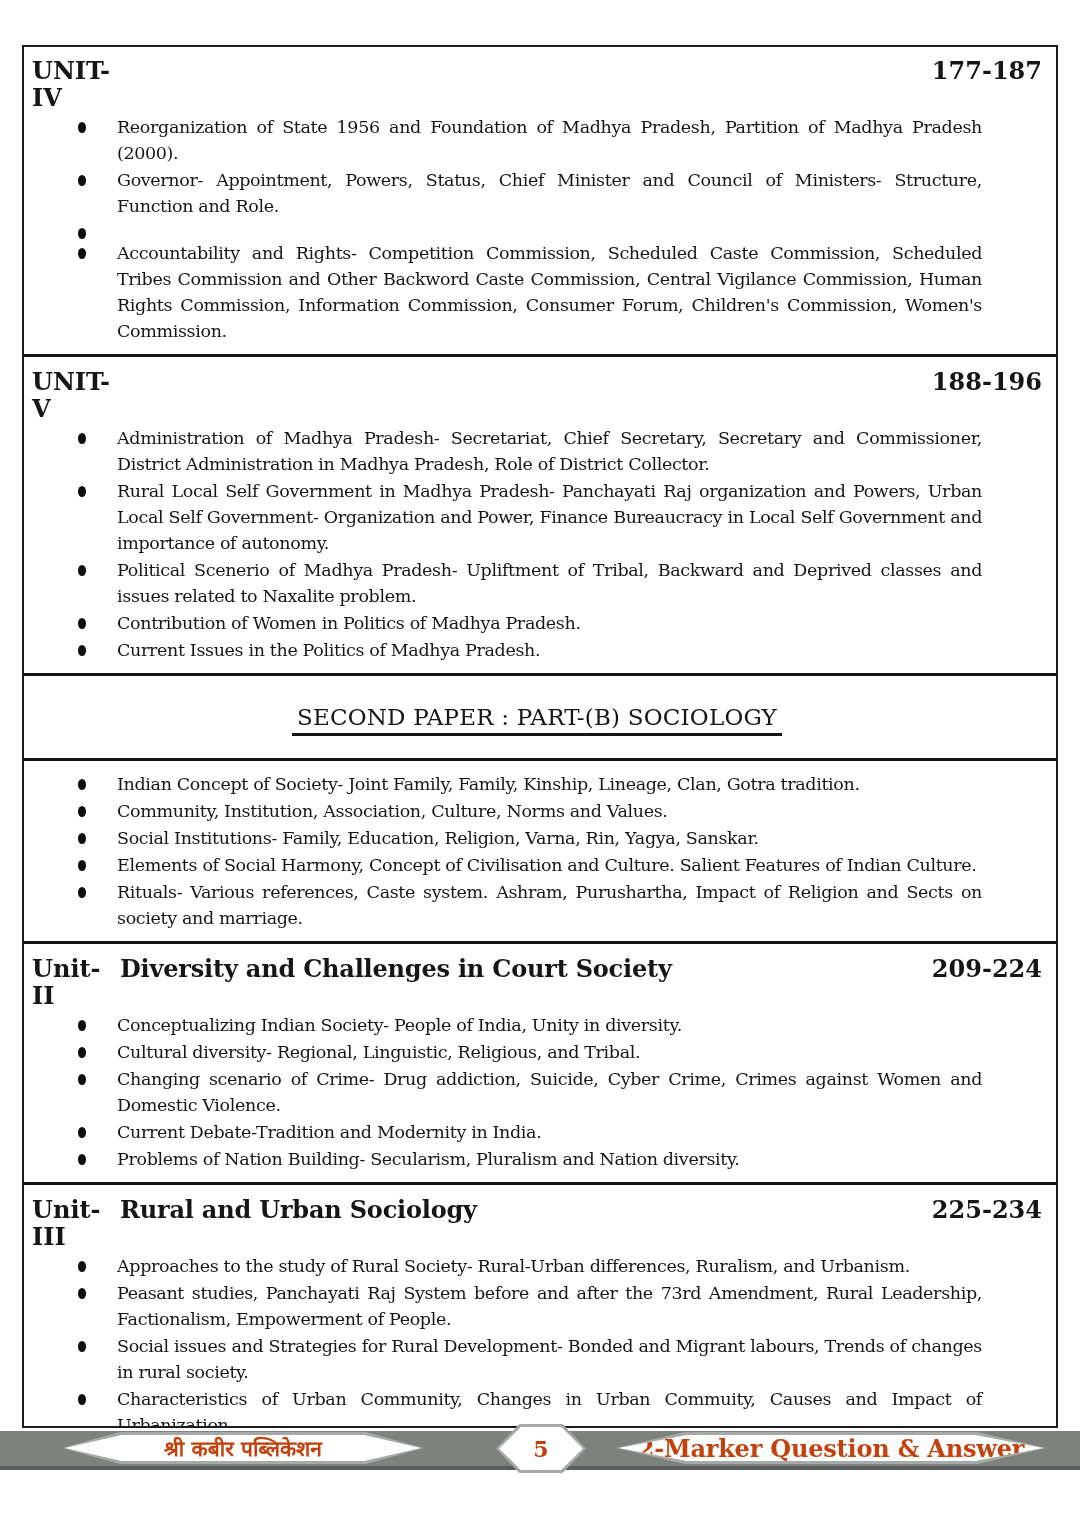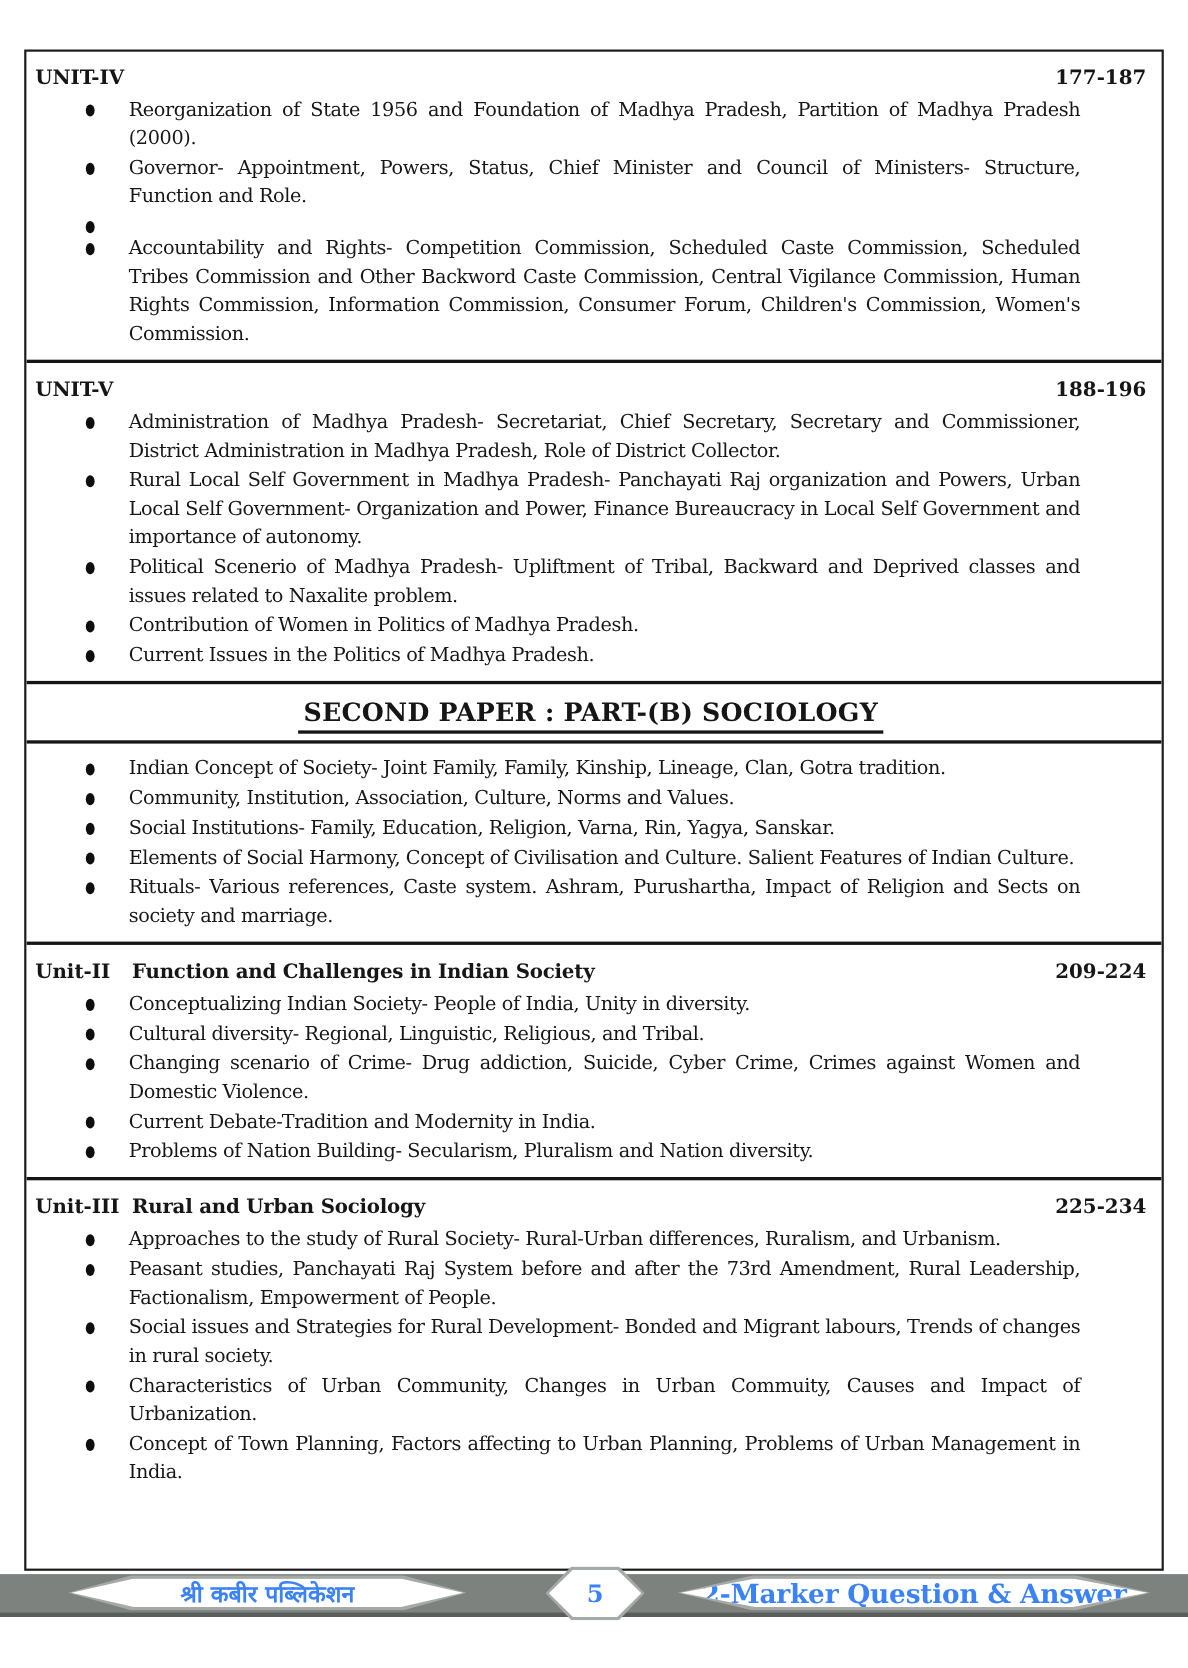"UNIT-IV" .unit-header { font-size: 18px -> 24px }
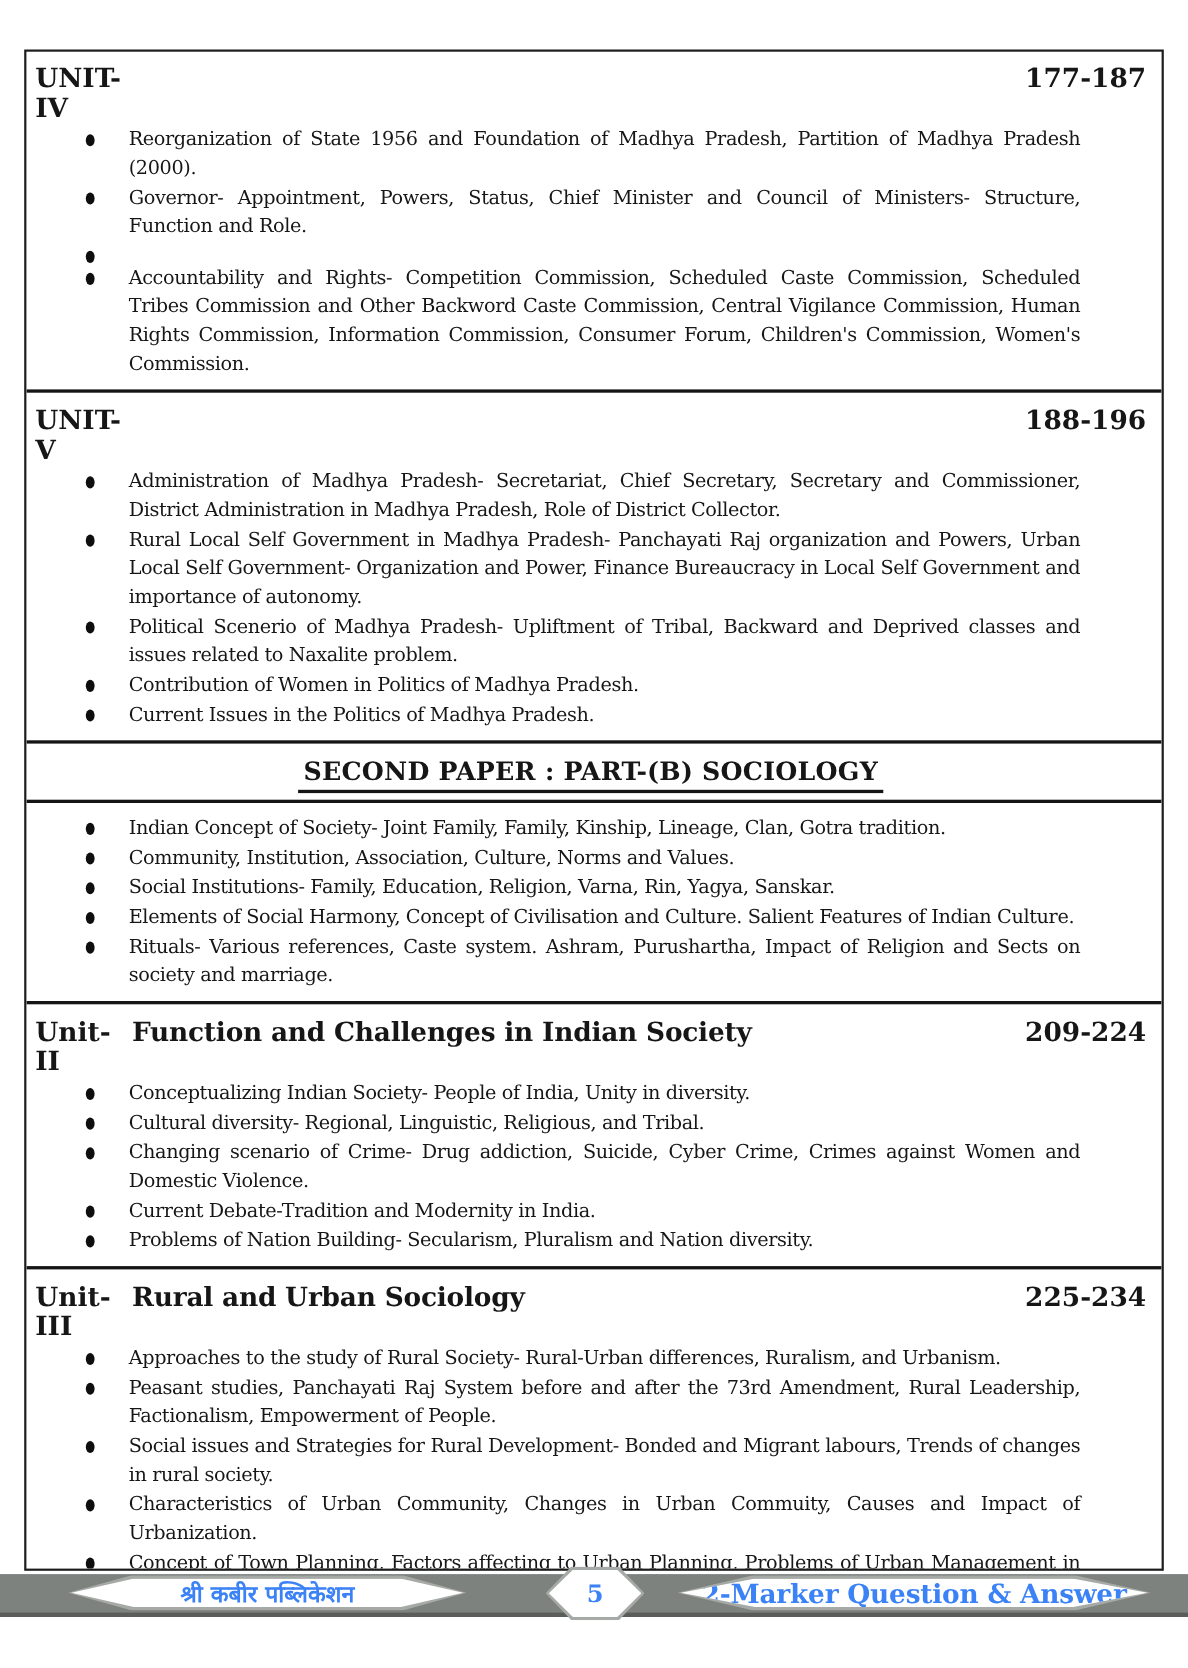"SECOND PAPER : PART-(B) SOCIOLOGY" .paper-heading { font-weight: bold -> normal; margin: 0 -> 16px }
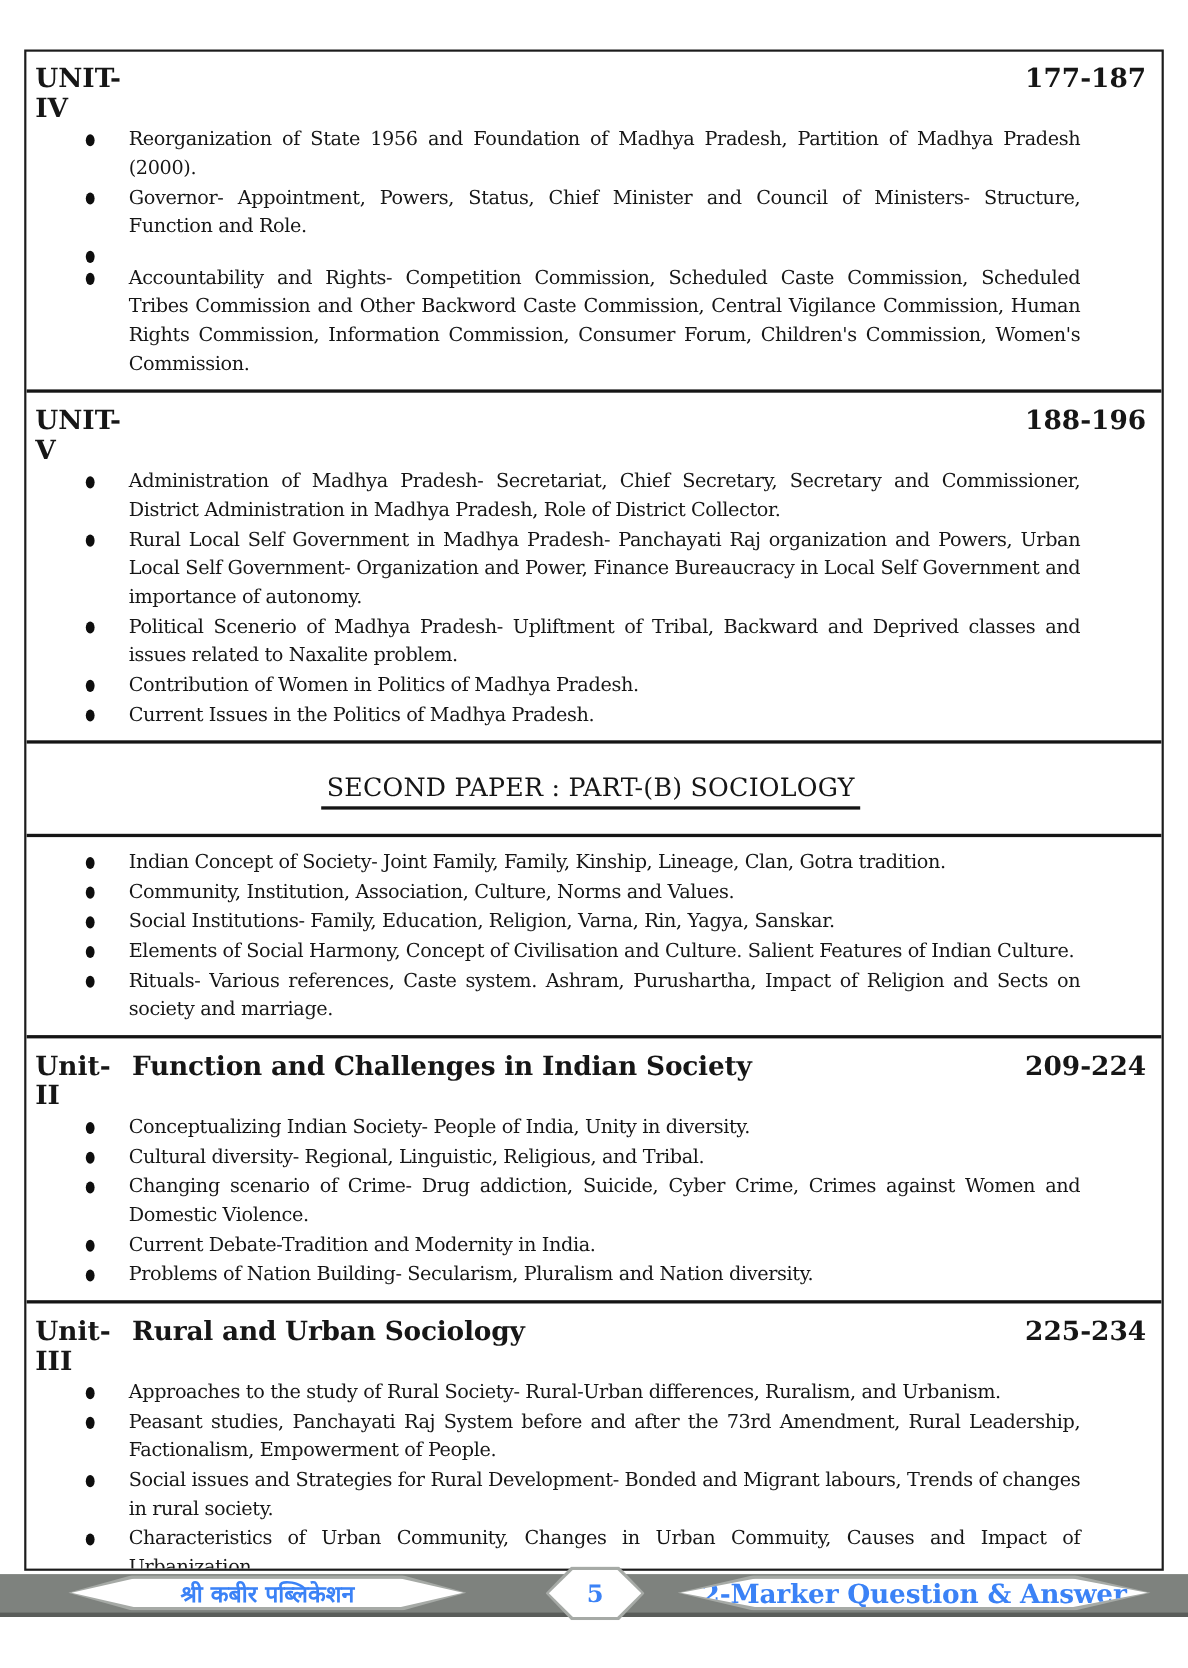"Function and Challenges in Indian" span.unit-title { text: Function and Challenges in Indian -> Diversity and Challenges in Court }
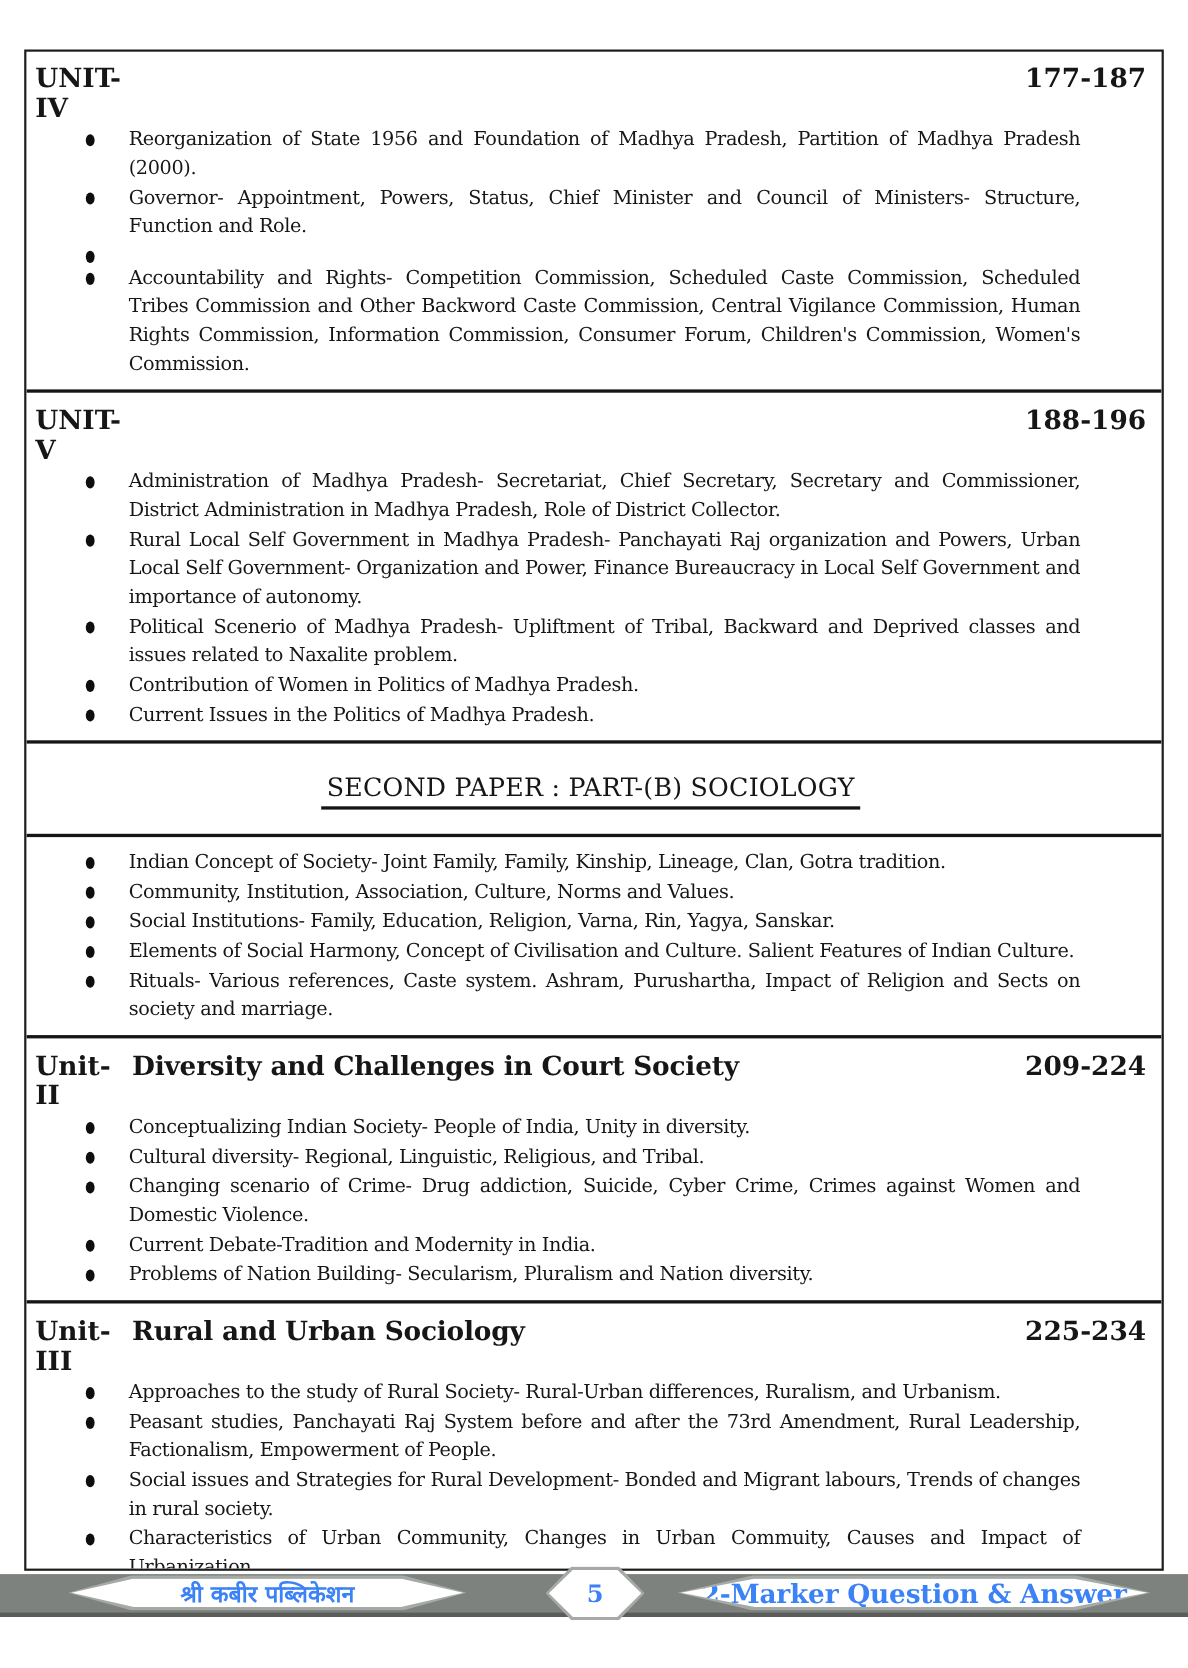"श्री कबीर पब्लिकेशन" .banner-inner,.hex-inner { color: #3b82f6 -> #c2410c }
